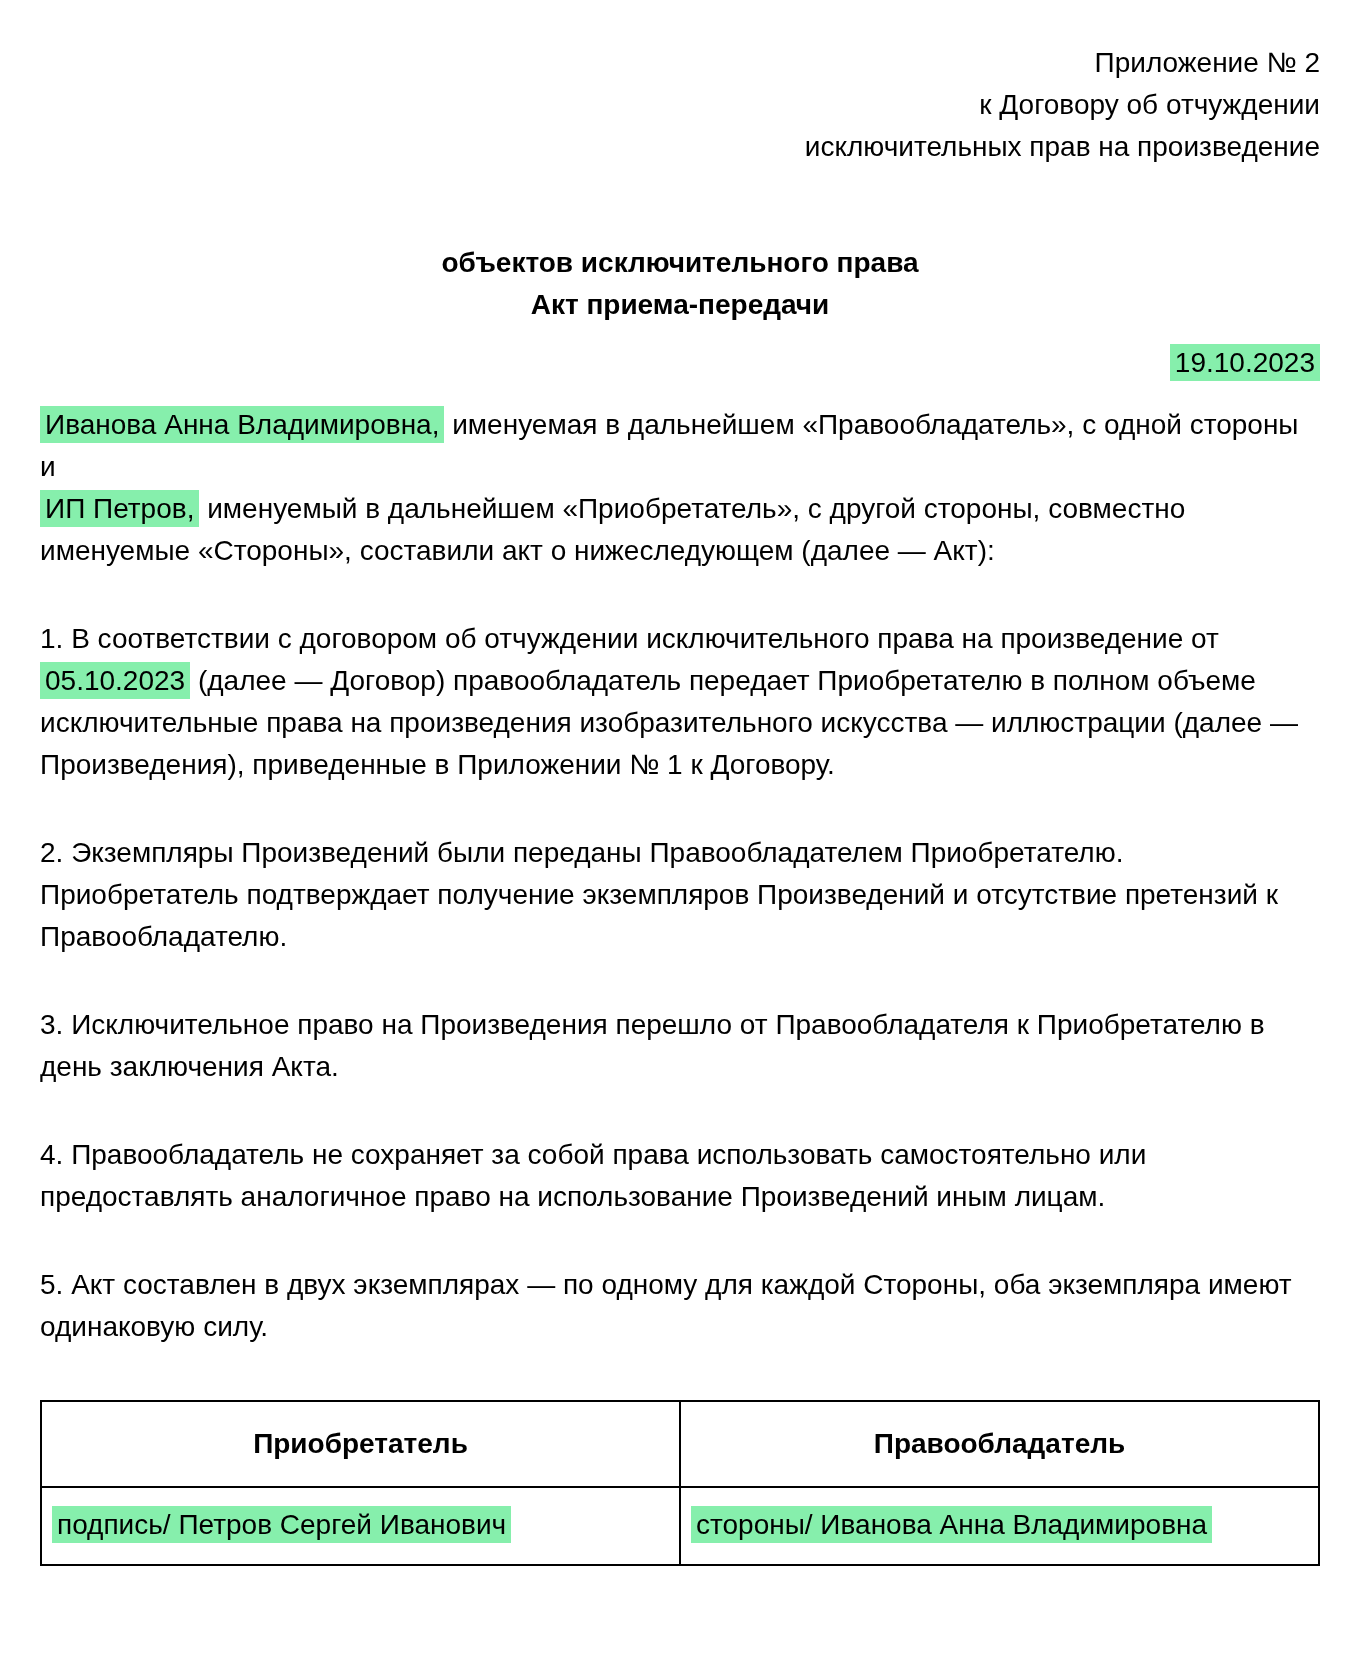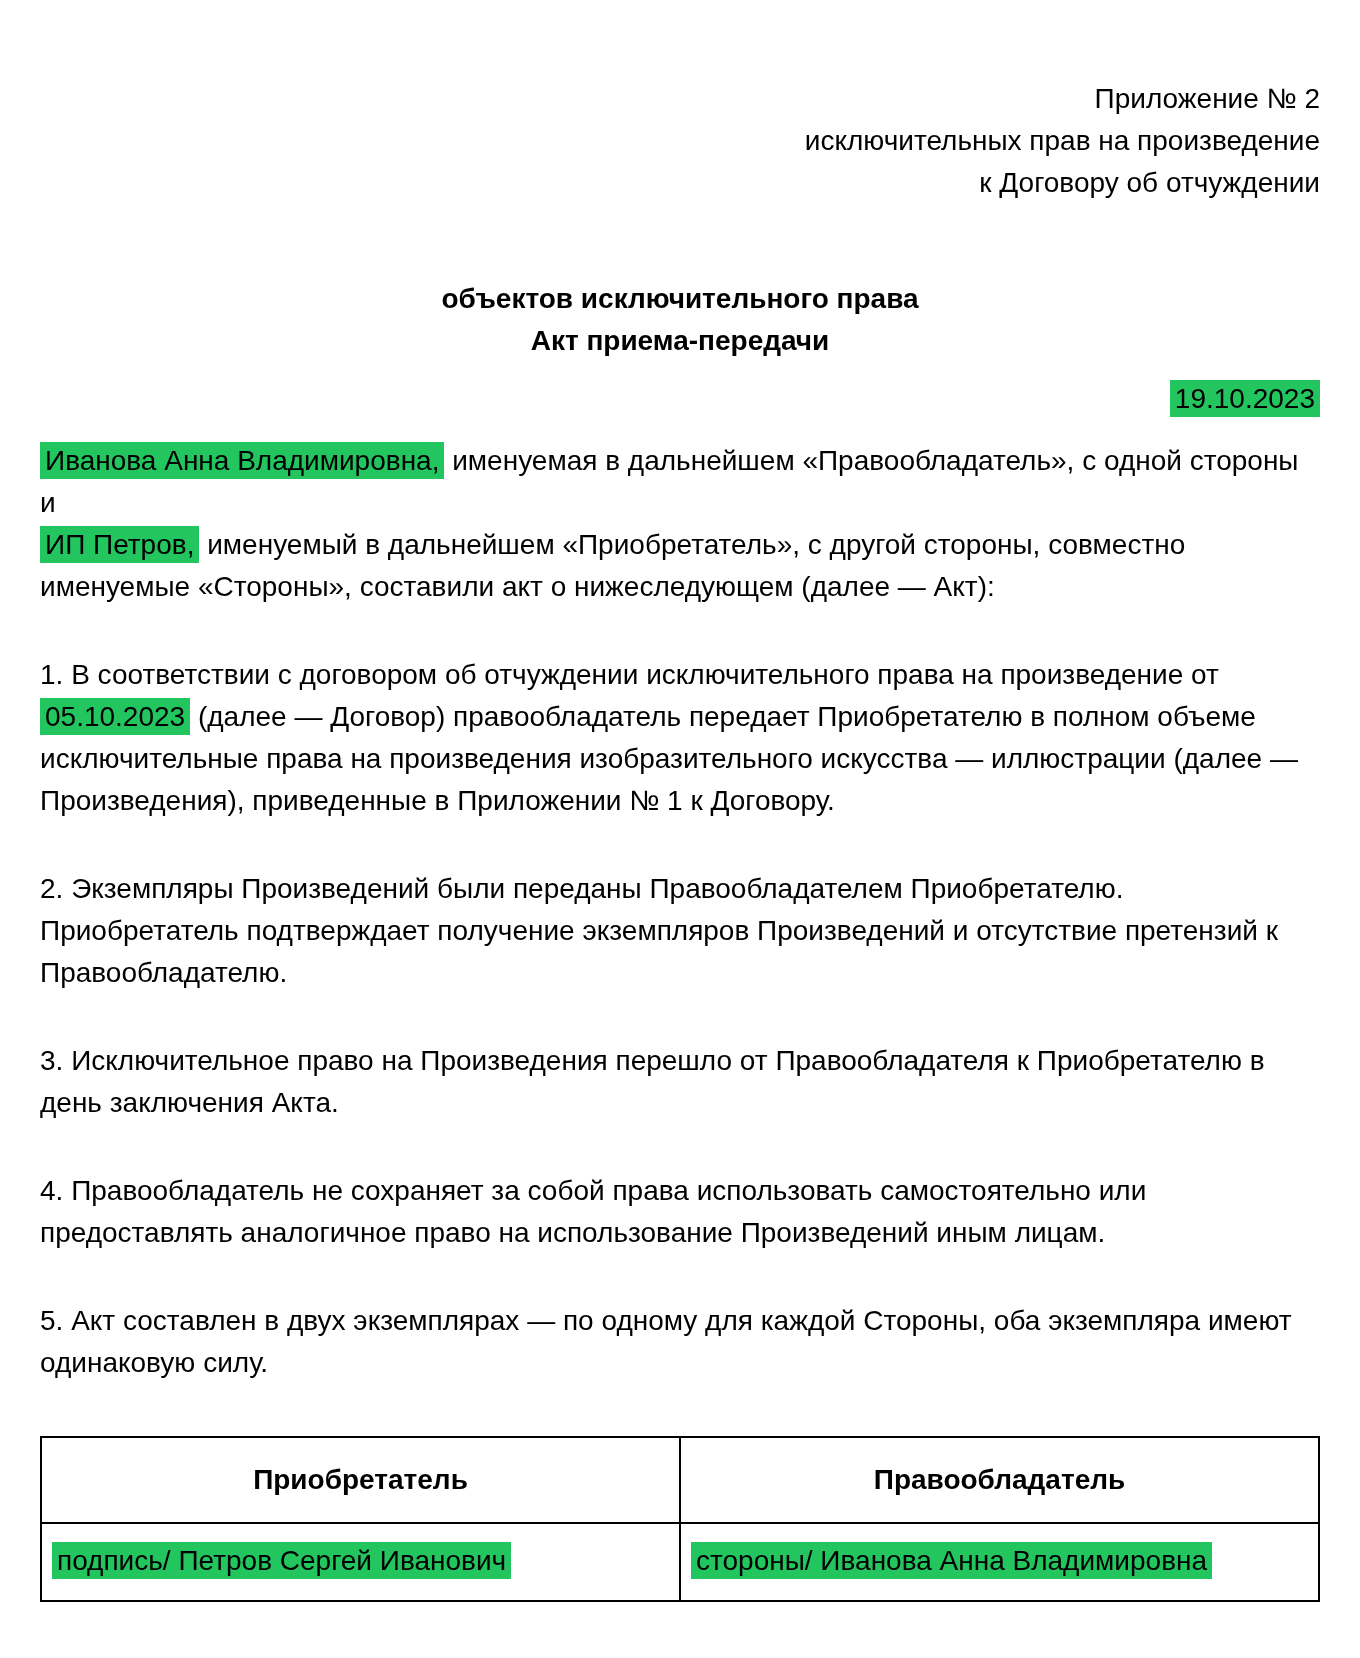"Приложение № 2" .doc-header { margin-top: 36px -> none }
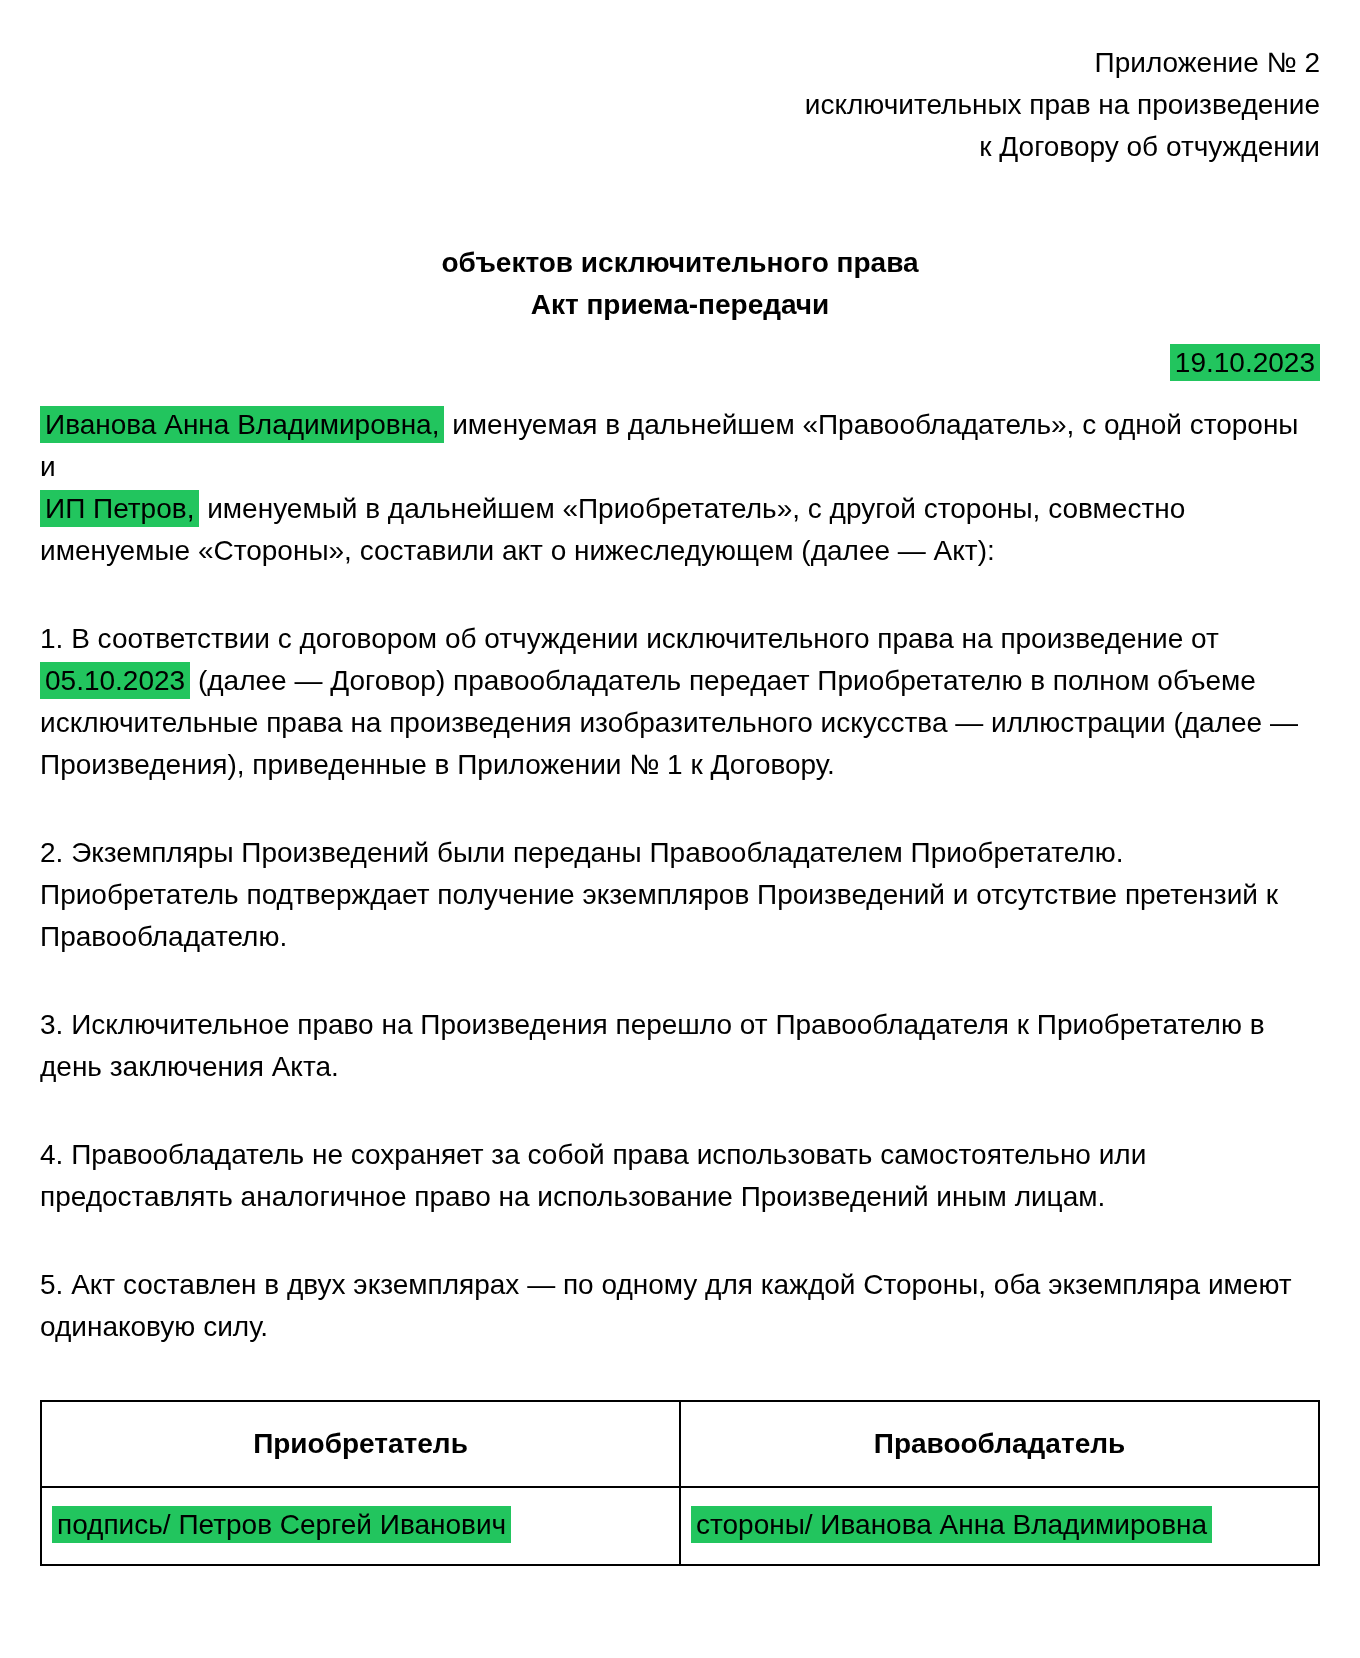"исключительных прав на произведение" div { order: before "к Договору об отчуждении" -> after "к Договору об отчуждении" }
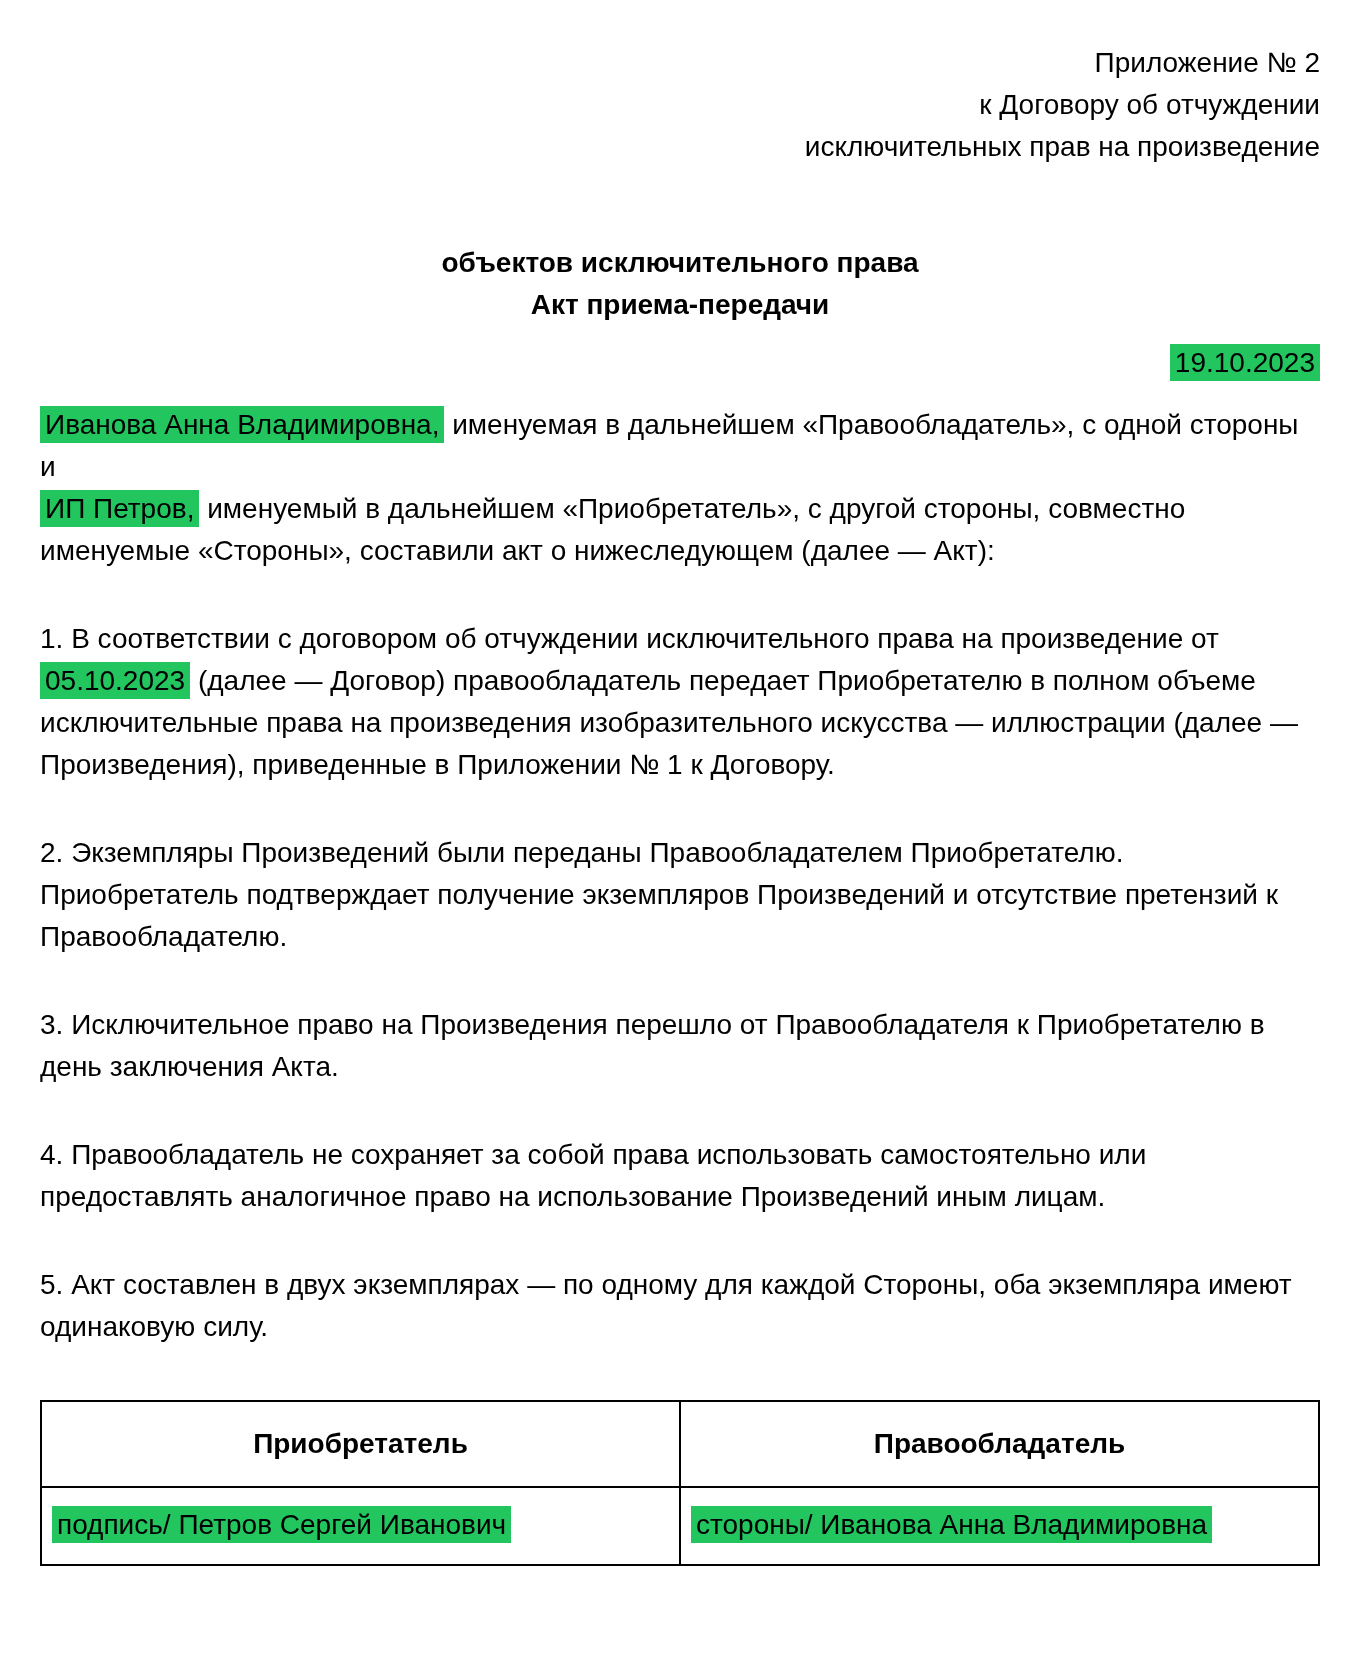"19.10.2023" .hl { background: #22c55e -> #86efac }
